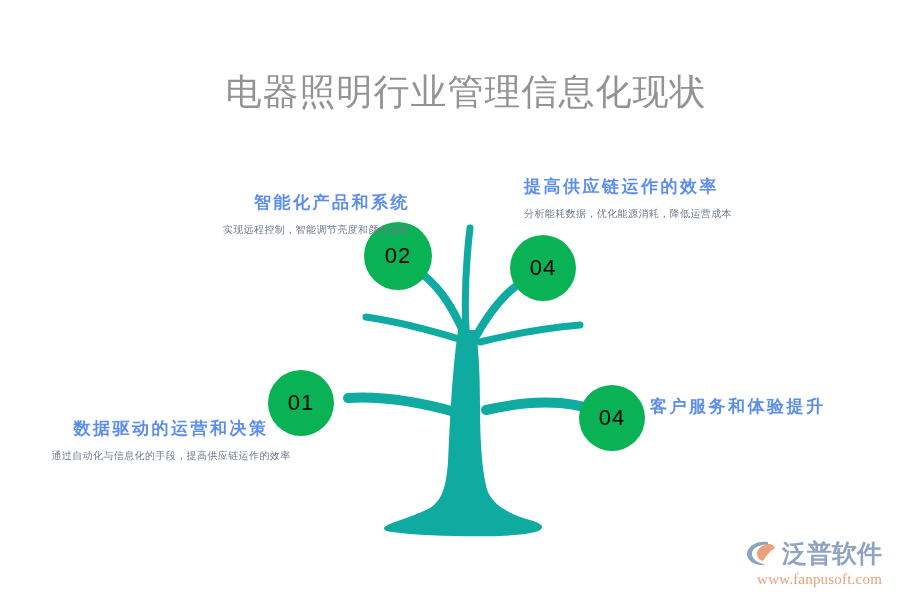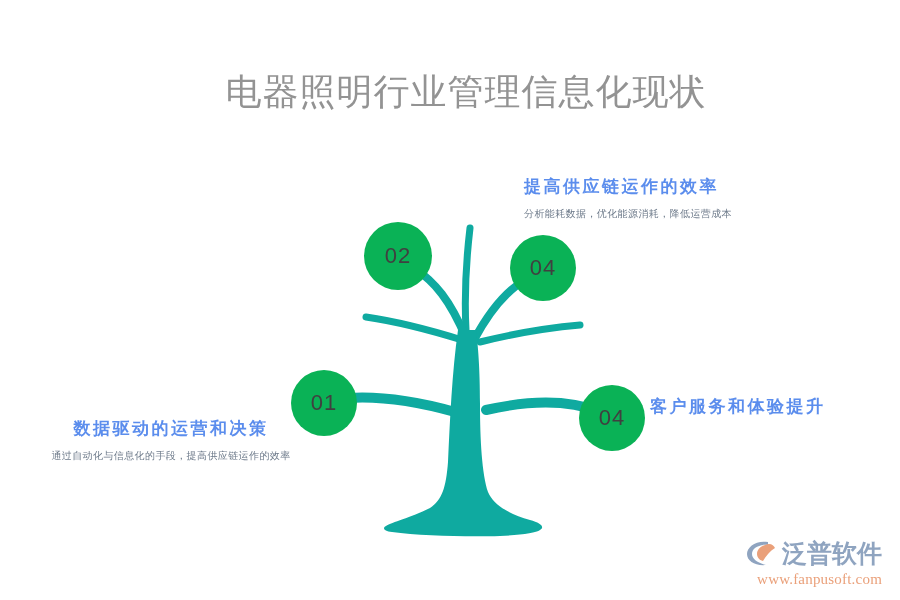"智能化产品和系统" div.node-text { html: none -> <div> <div>智能化产品和系统</div> <div>实现远程控制，智能调节亮度和颜色温度</div> </div> }
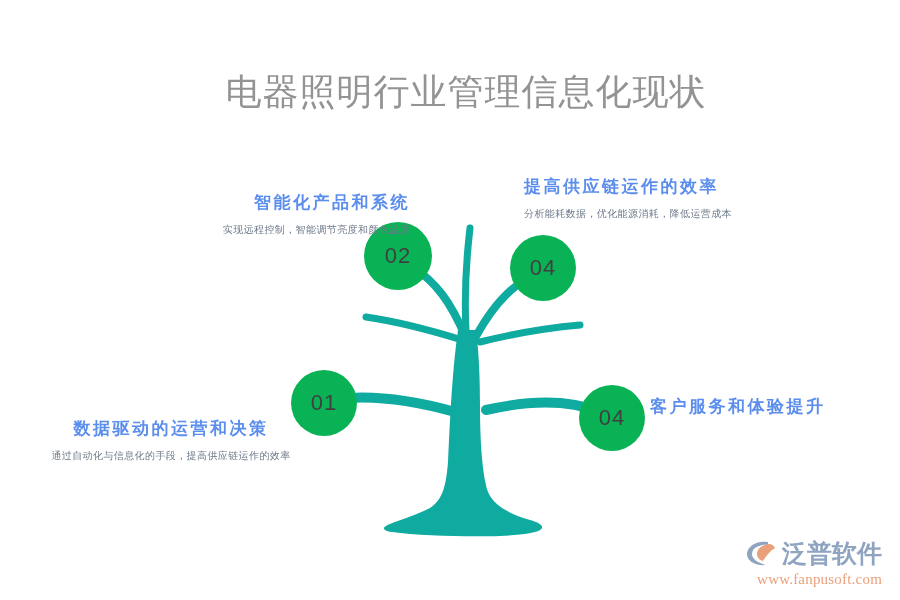"02" .node-badge { color: #404040 -> #000000 }
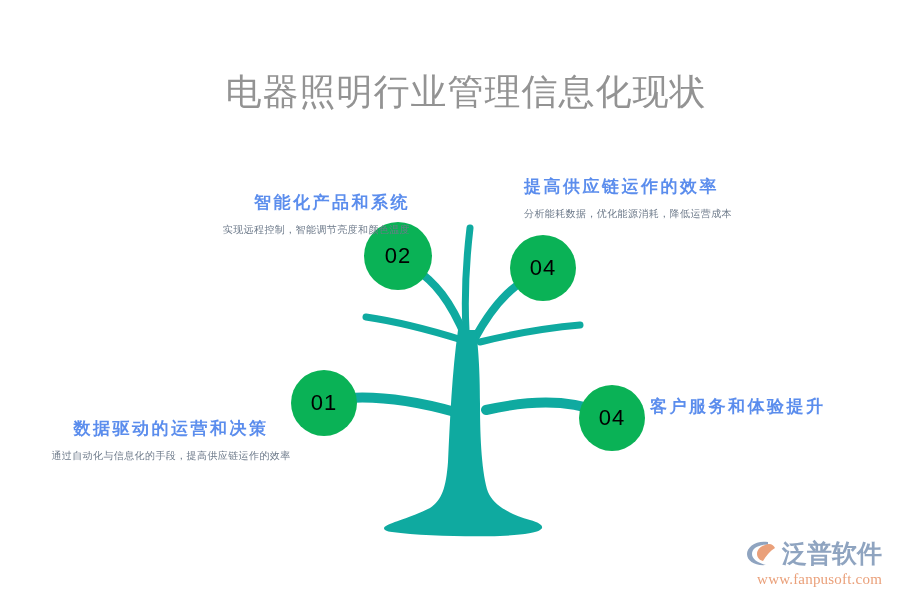"01" #badge-01 { left: 291px -> 268px }
